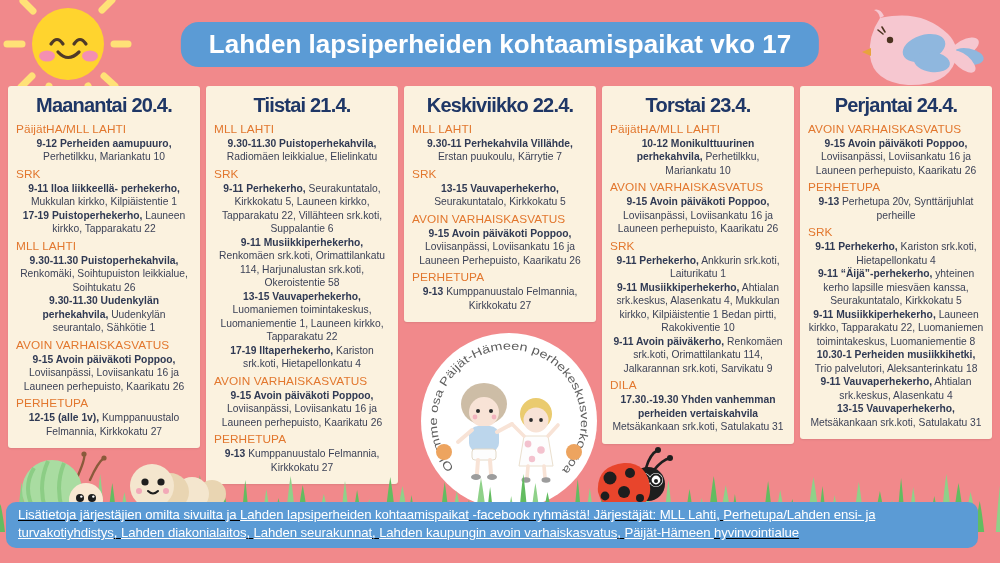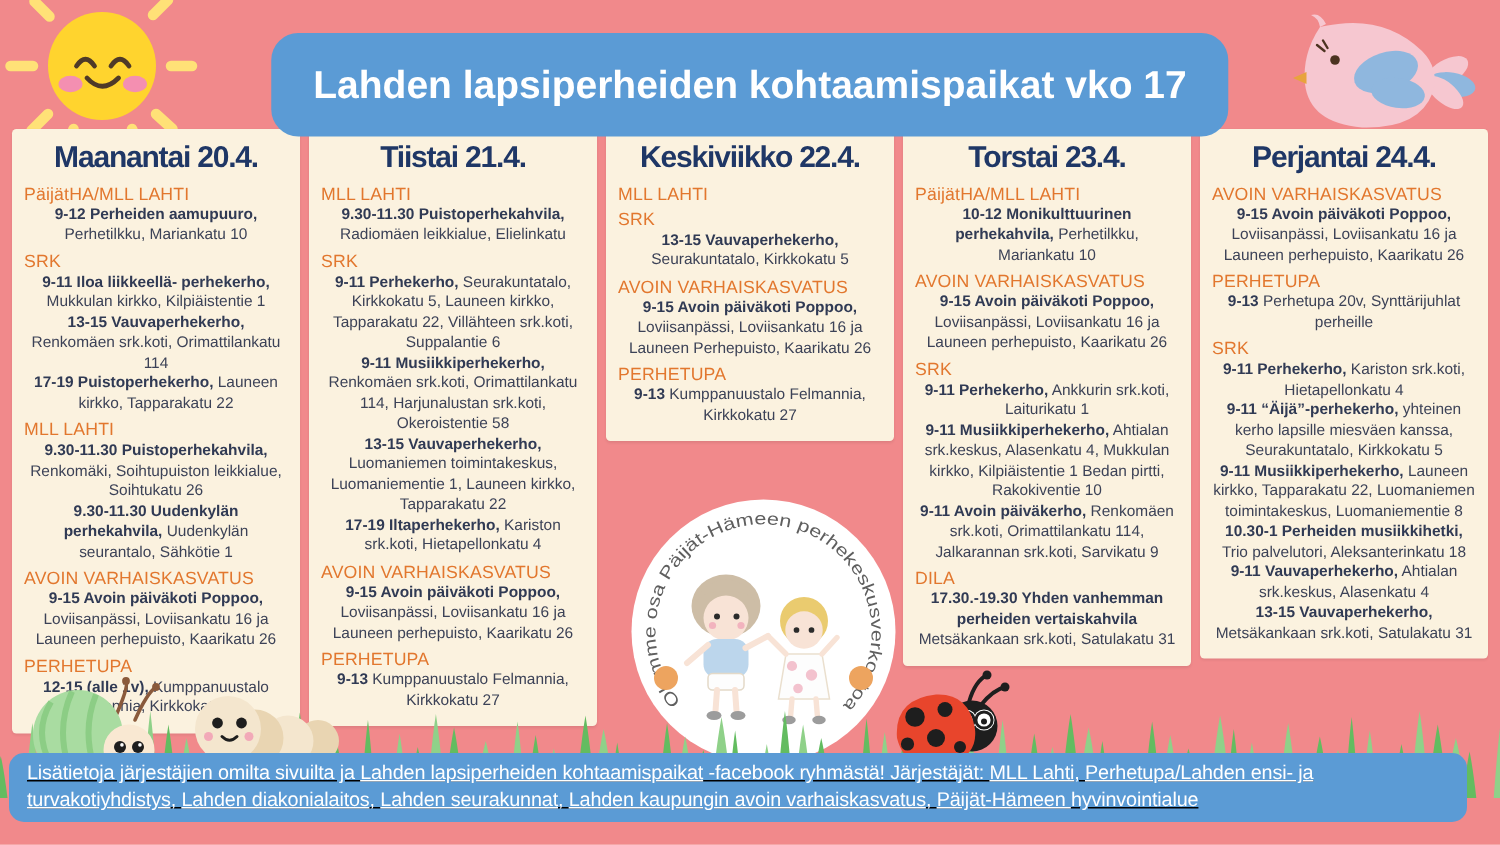"Lahden lapsiperheiden kohtaamispaikat vko 17" .banner { padding: 19px 28px -> 7px 28px }
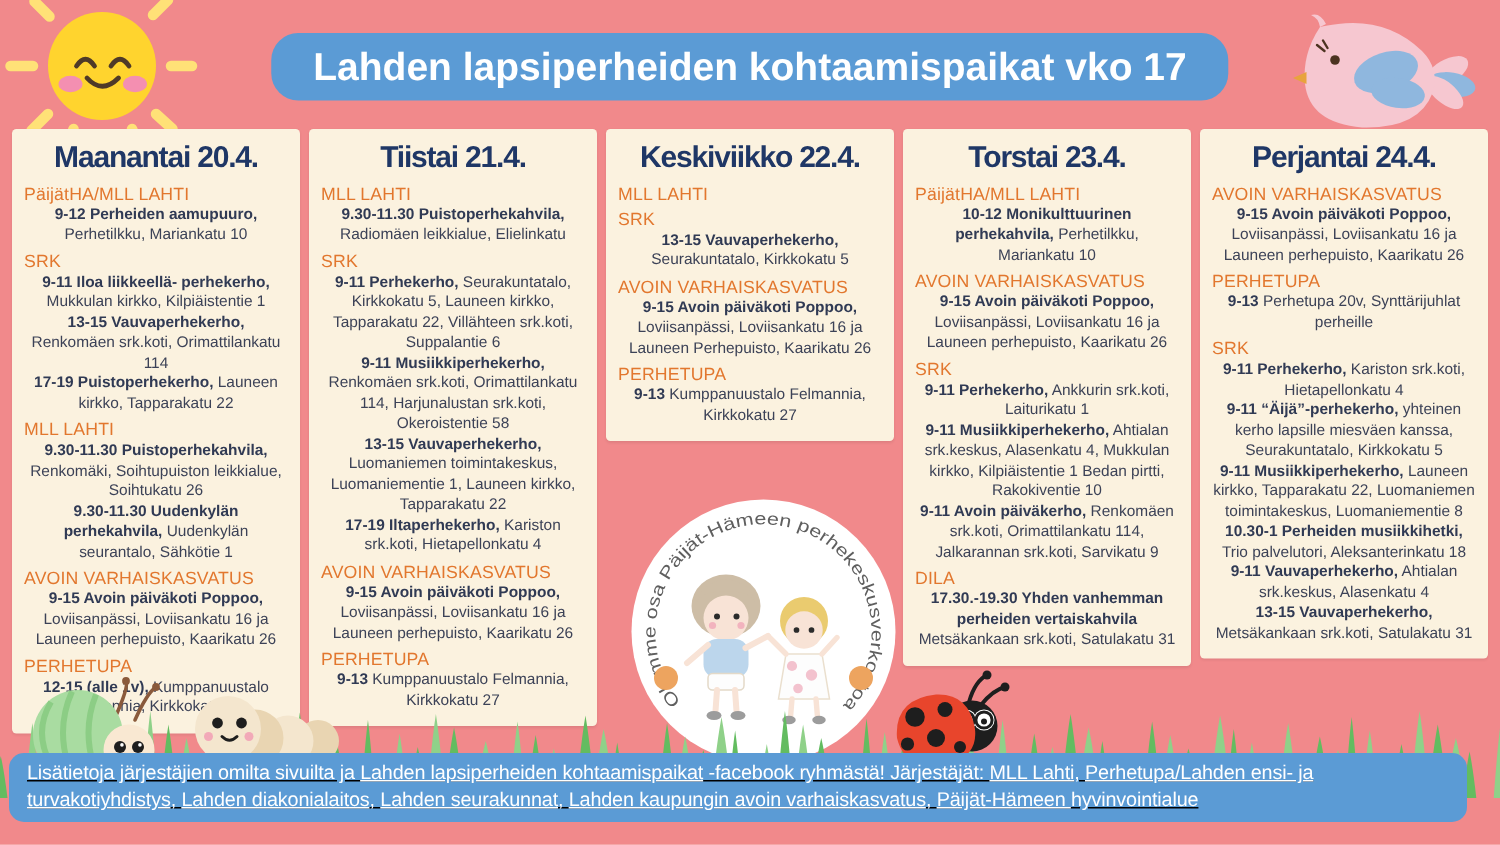"9.30-11 Perhekahvila Villähde, Erstan" p.event { html: none -> <p><b>9.30-11 Perhekahvila Villähde,</b><span> Erstan puukoulu, Kärrytie 7</span></p> }
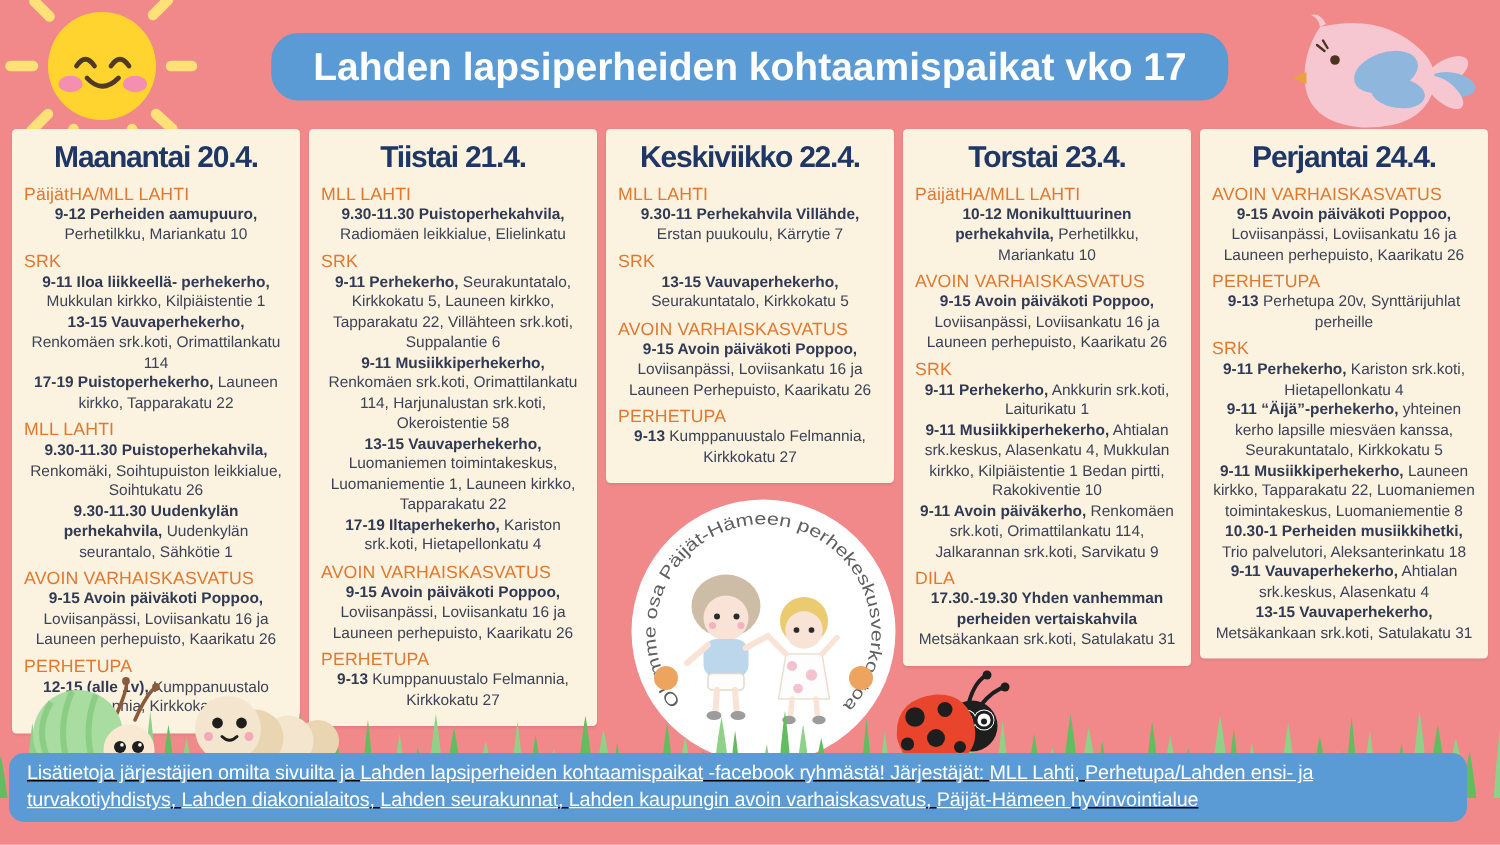"13-15 Vauvaperhekerho, Renkomäen" p.event { html: <p><b>13-15 Vauvaperhekerho,</b><span> Renkomäen srk.koti, Orimattilankatu 114</span></p> -> none }
